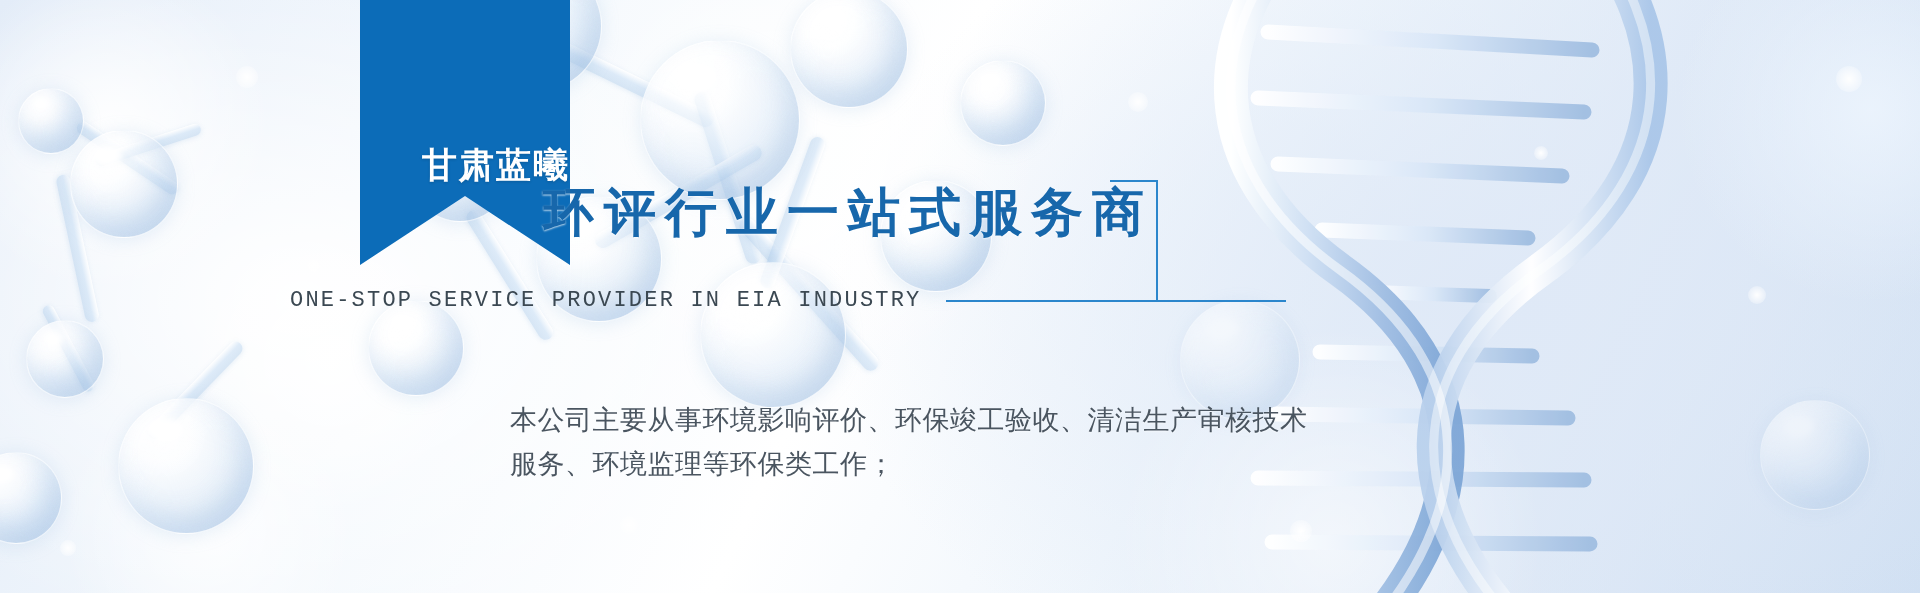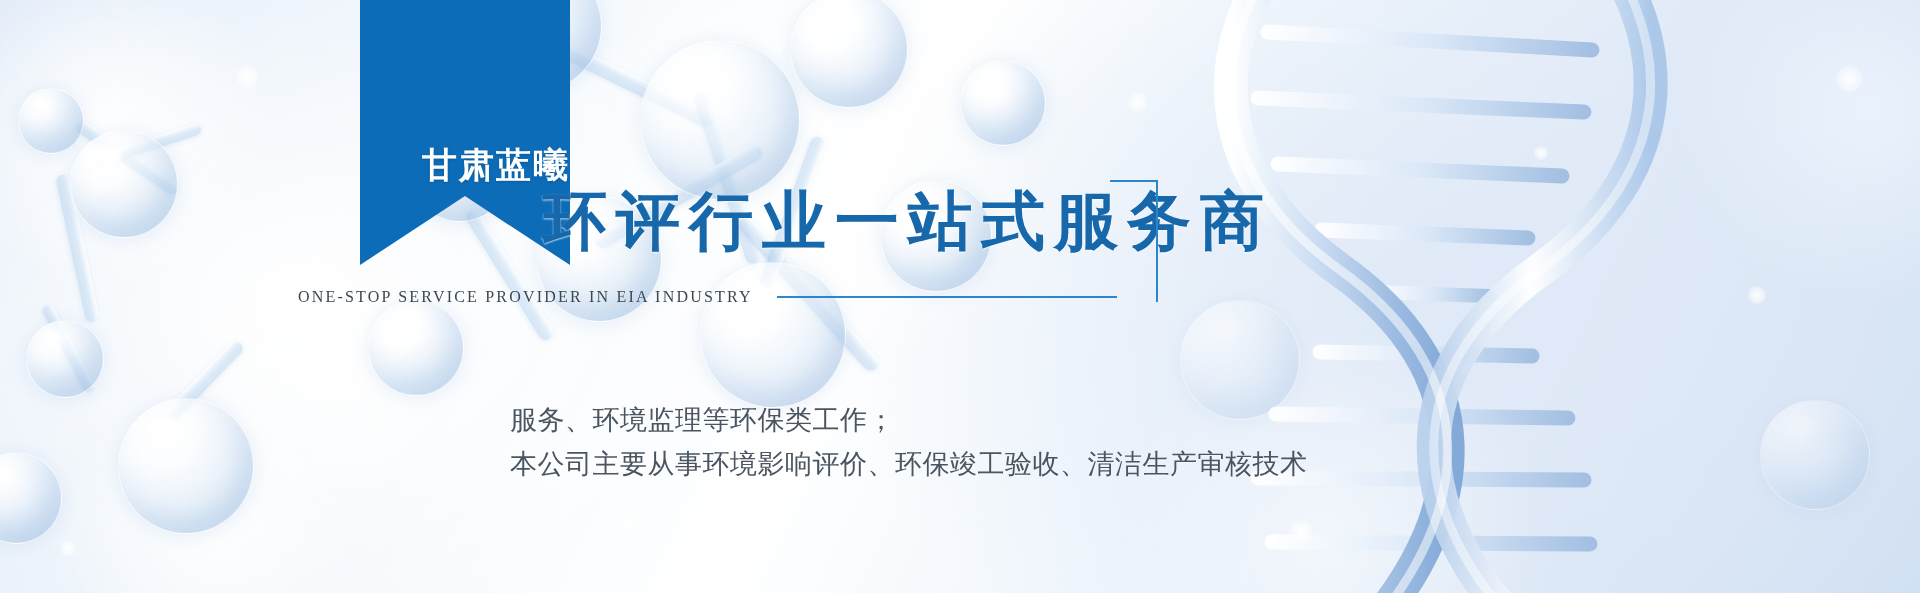"环评行业一站式服务商" .headline { font-size: 64px -> 52px }
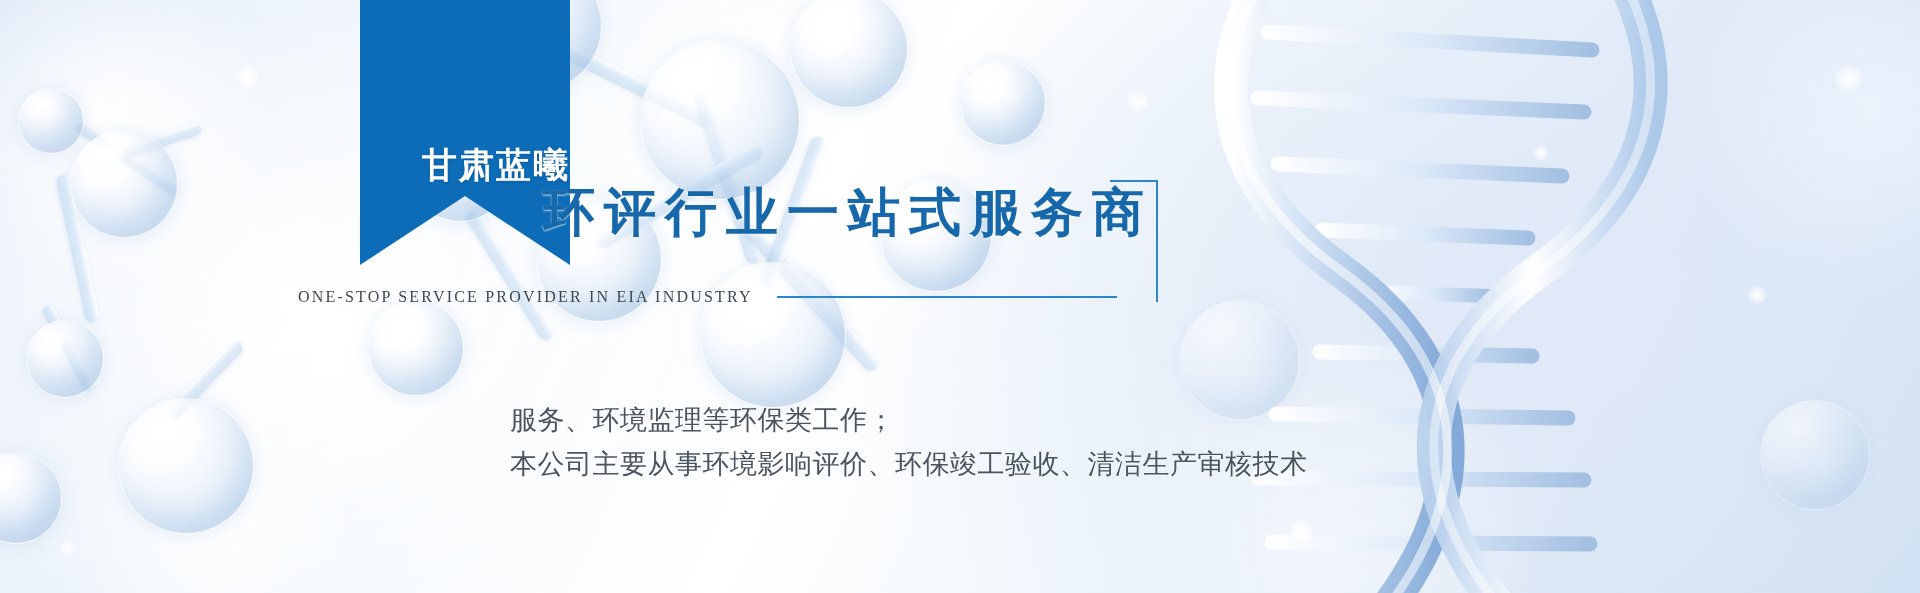"ONE-STOP SERVICE PROVIDER IN EIA" .subtitle { font-family: Liberation Serif, serif -> Liberation Mono, monospace; font-size: 16px -> 22px; margin-left: 8px -> none }
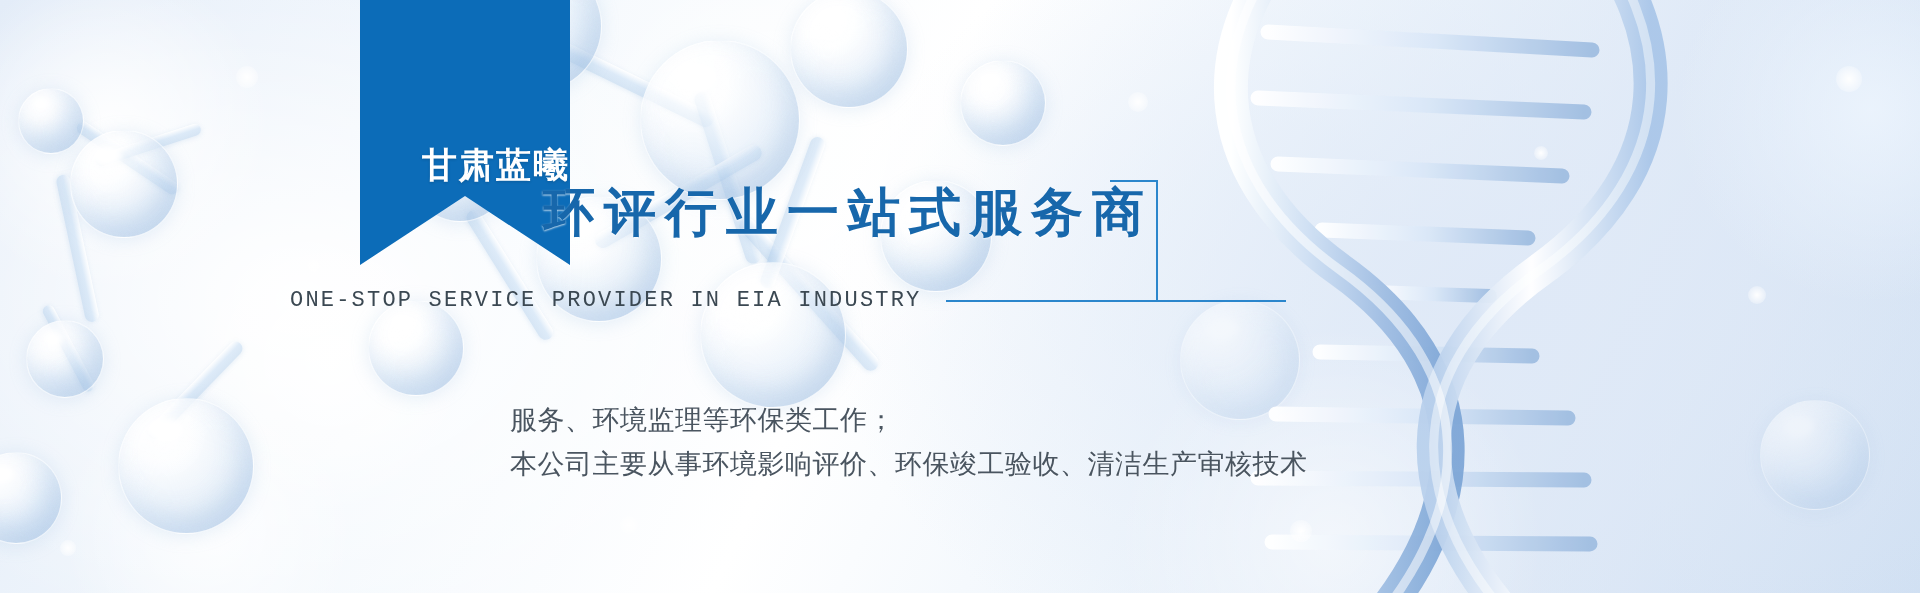"服务、环境监理等环保类工作；" div { order: before "本公司主要从事环境影响评价、环保竣工验收、清洁生产审核技术" -> after "本公司主要从事环境影响评价、环保竣工验收、清洁生产审核技术" }
